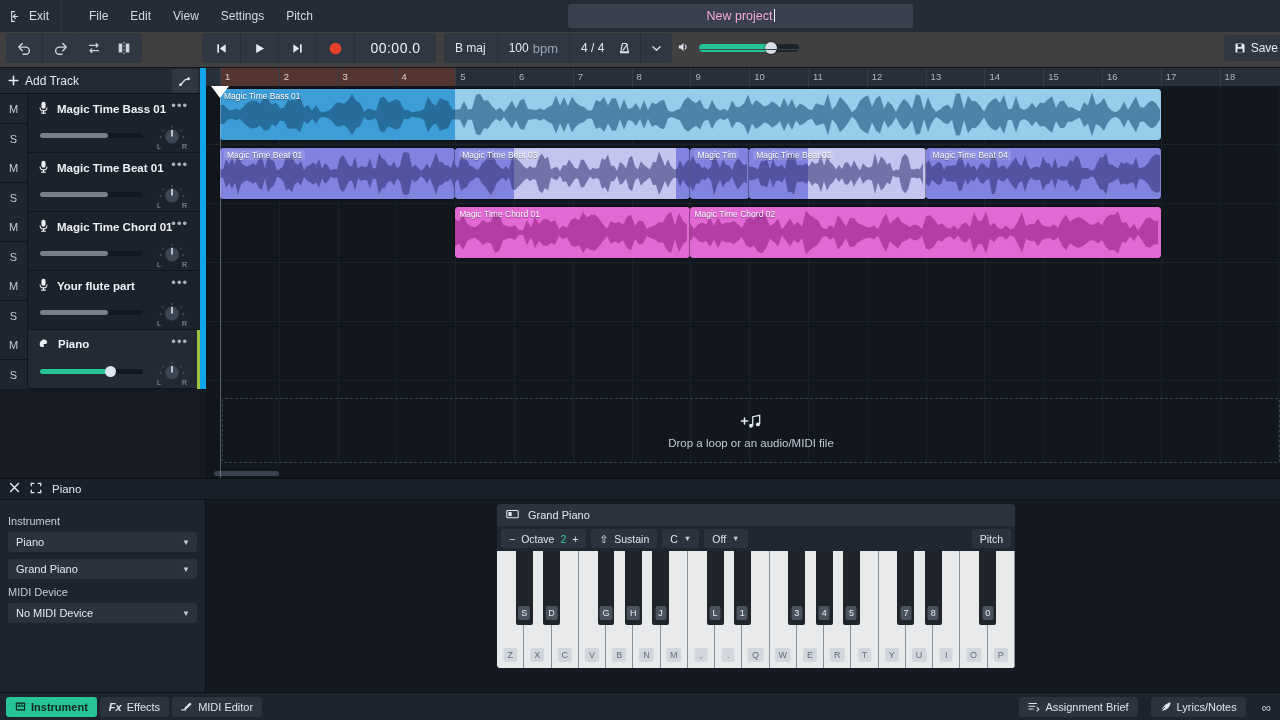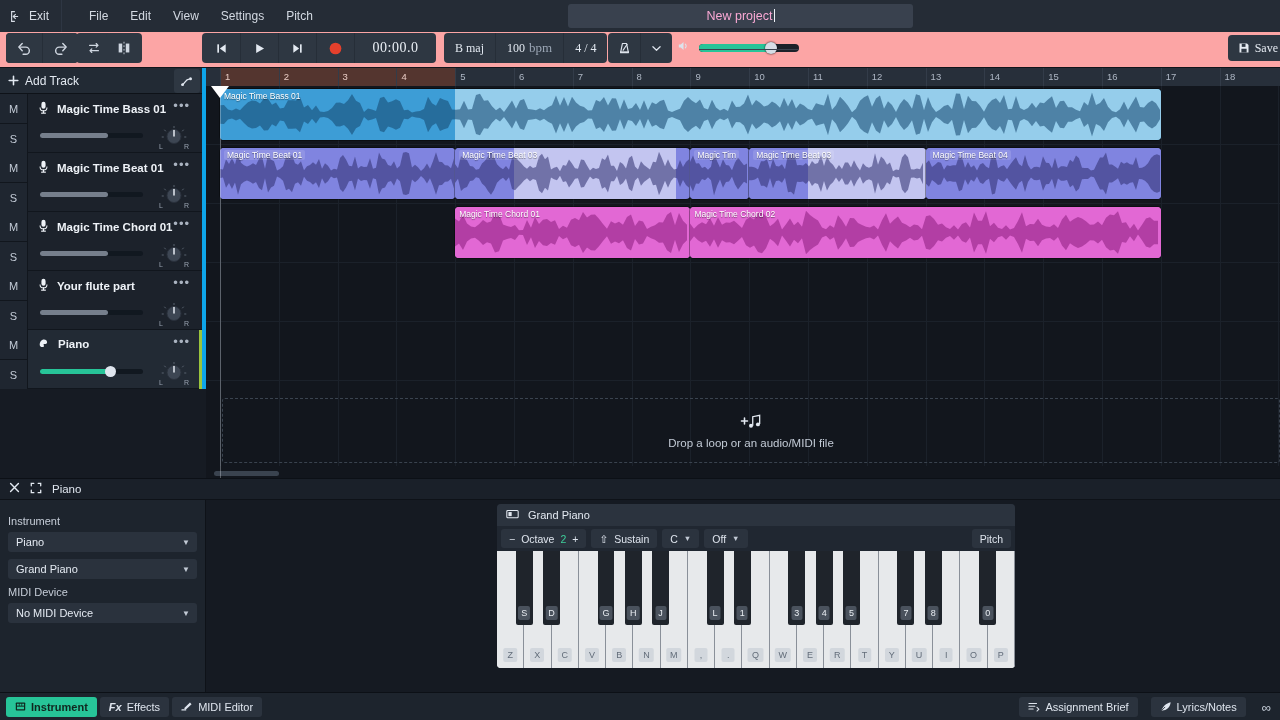"00:00.0" .toolbar { background: #fca5a5 -> #404040; font-family: Liberation Serif, serif -> none }
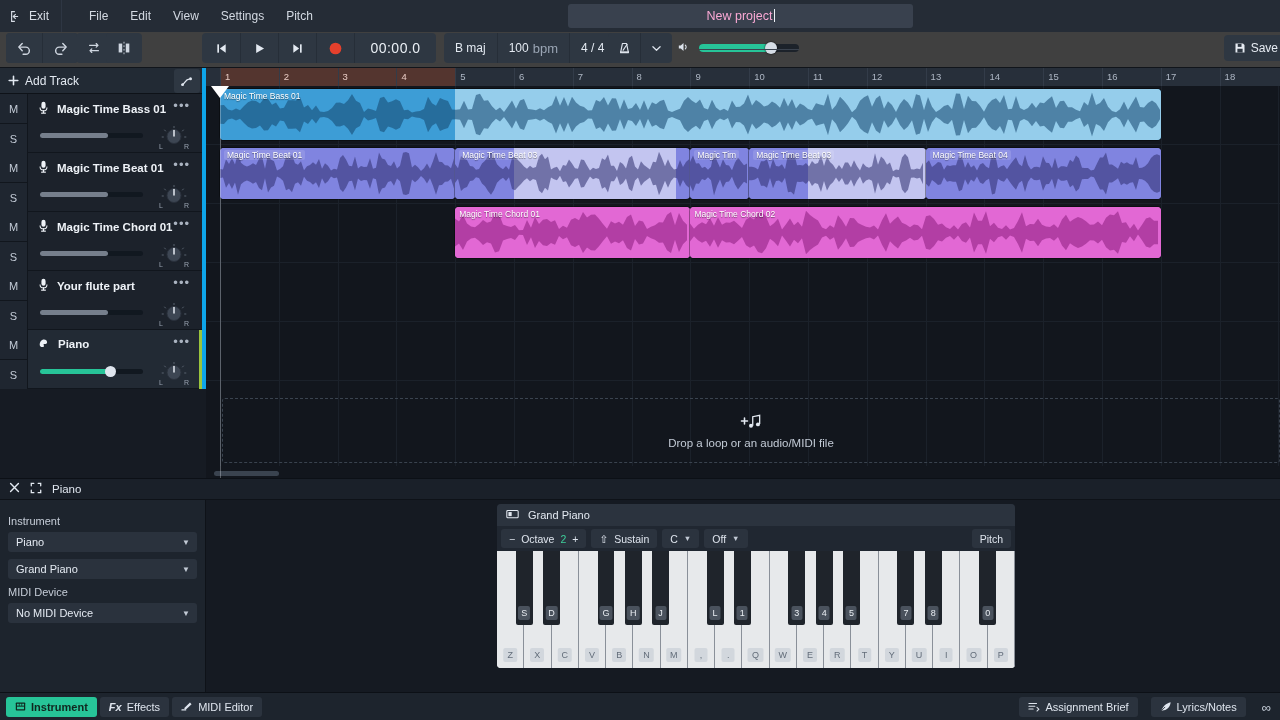"Add Track" .track-panel { border-right: 4px solid #0ea5e9 -> 6px solid #0ea5e9 }
